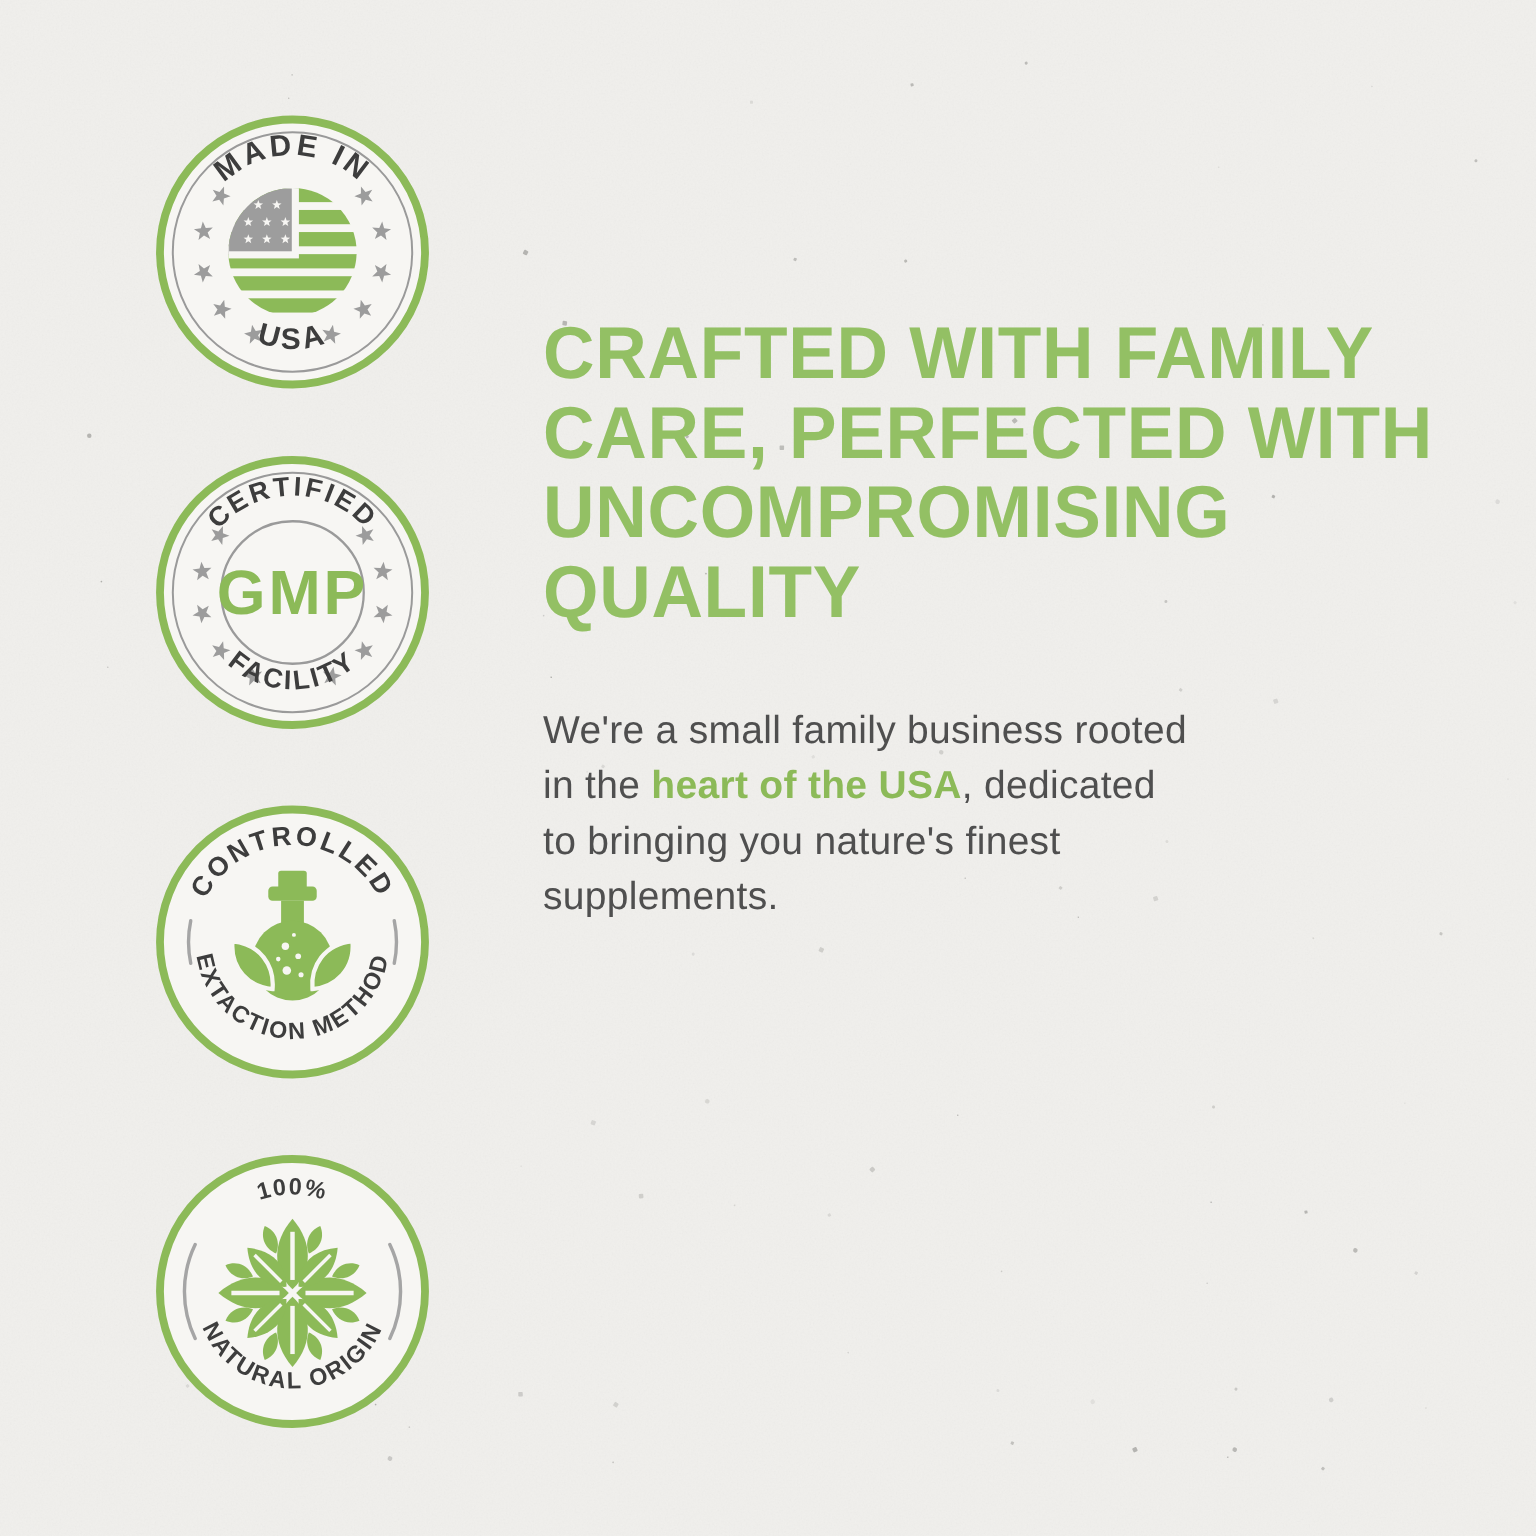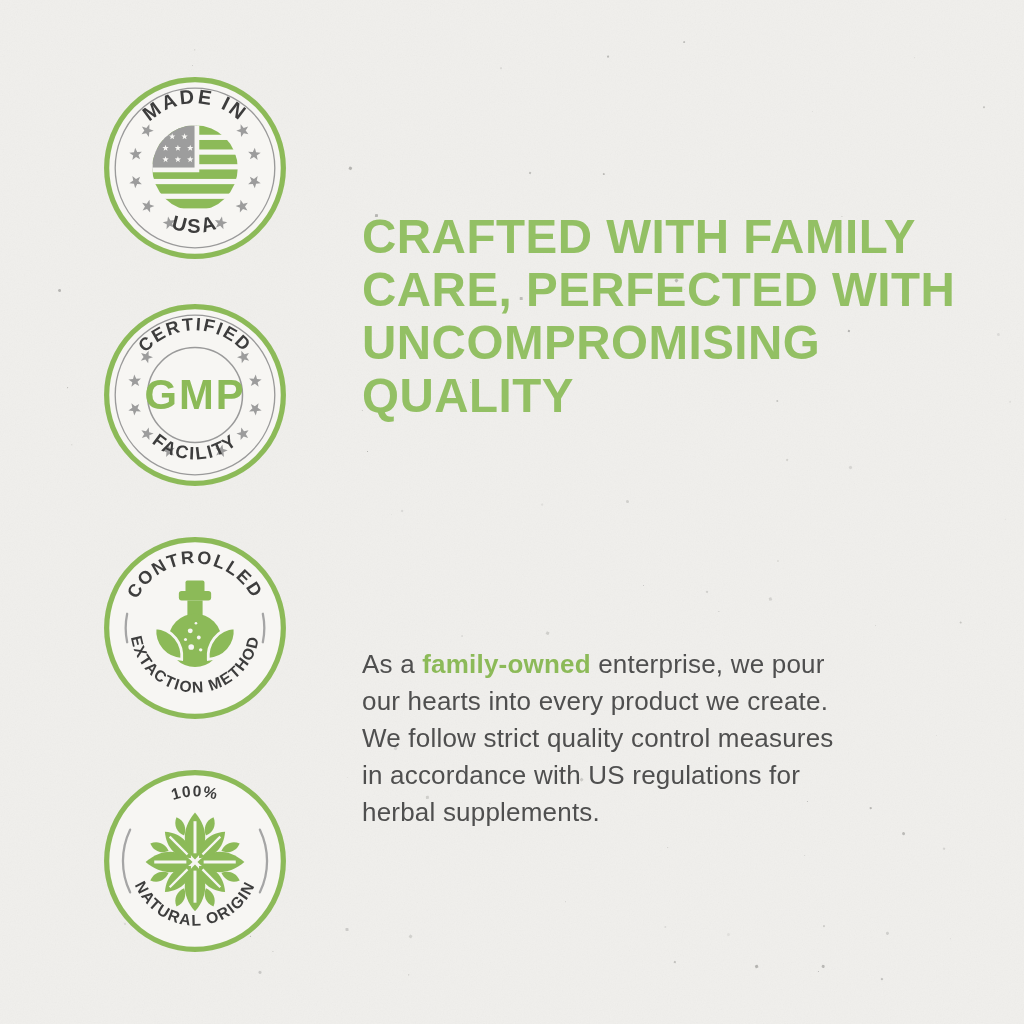"We're a small family business" p.body-text { html: none -> <p><span>We're a small family business rooted in the </span><span>heart of the USA</span><span>, dedicated to bringing you nature's finest supplements.</span></p> }
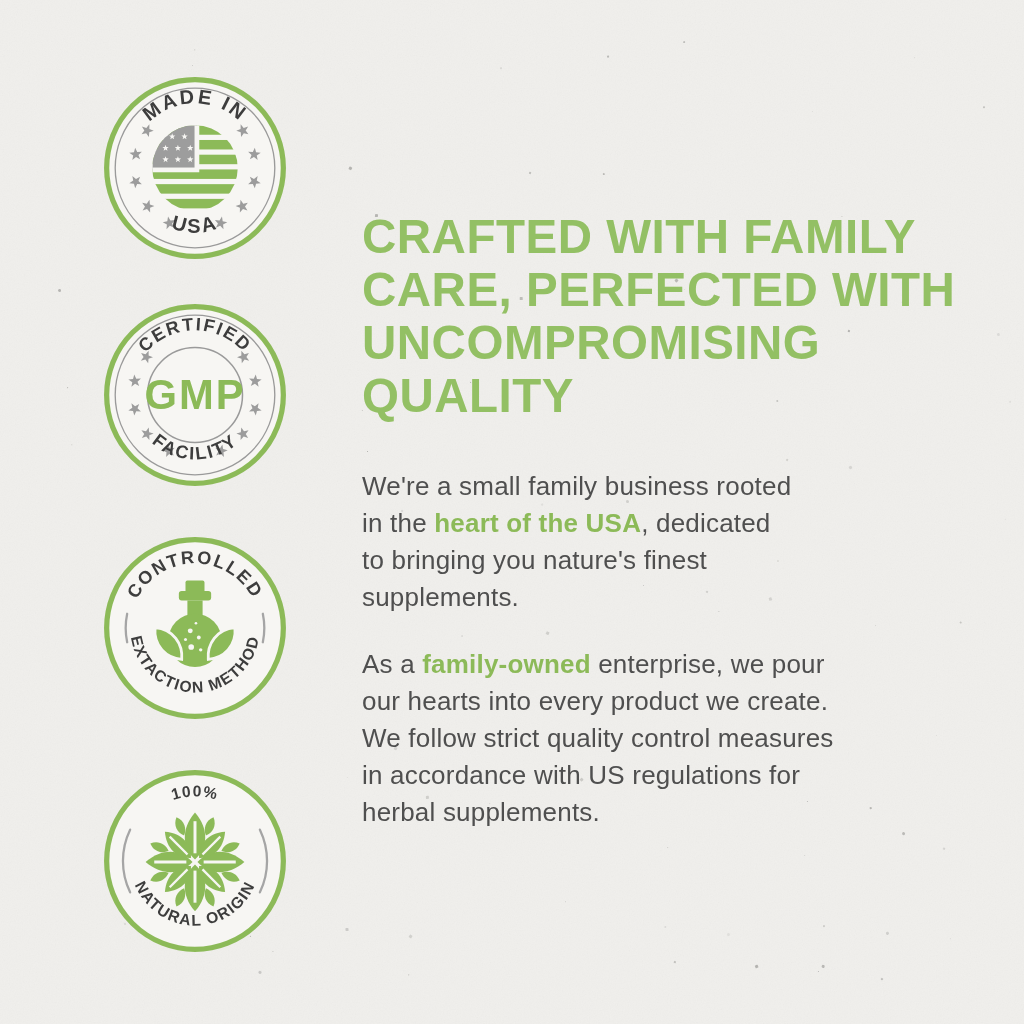"As a family-owned enterprise, we" p.body-text { html: <p><span>As a </span><span>family-owned</span><span> enterprise, we pour our hearts into every product we create. We follow strict quality control measures in accordance with US regulations for herbal supplements.</span></p> -> none }
